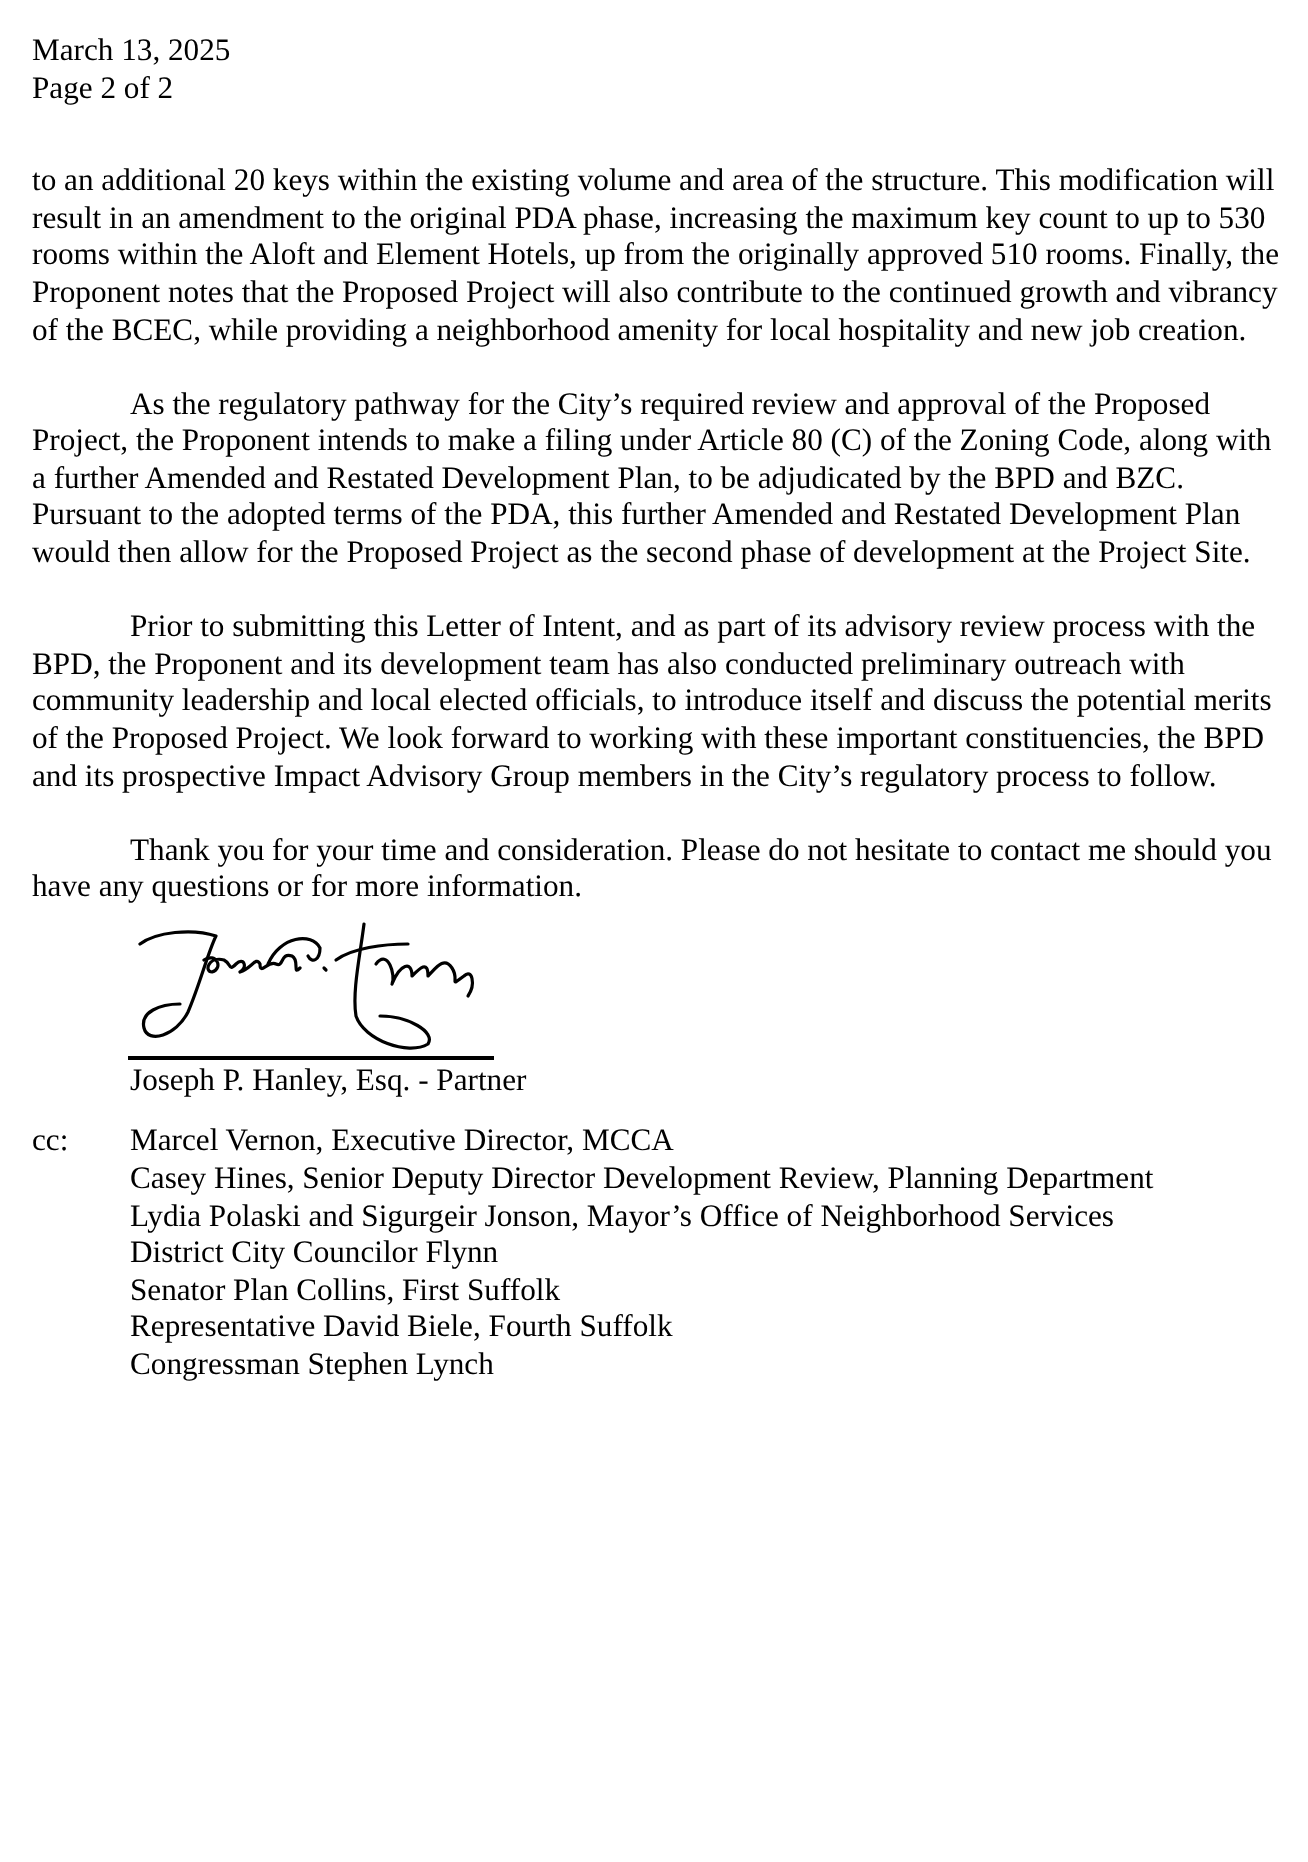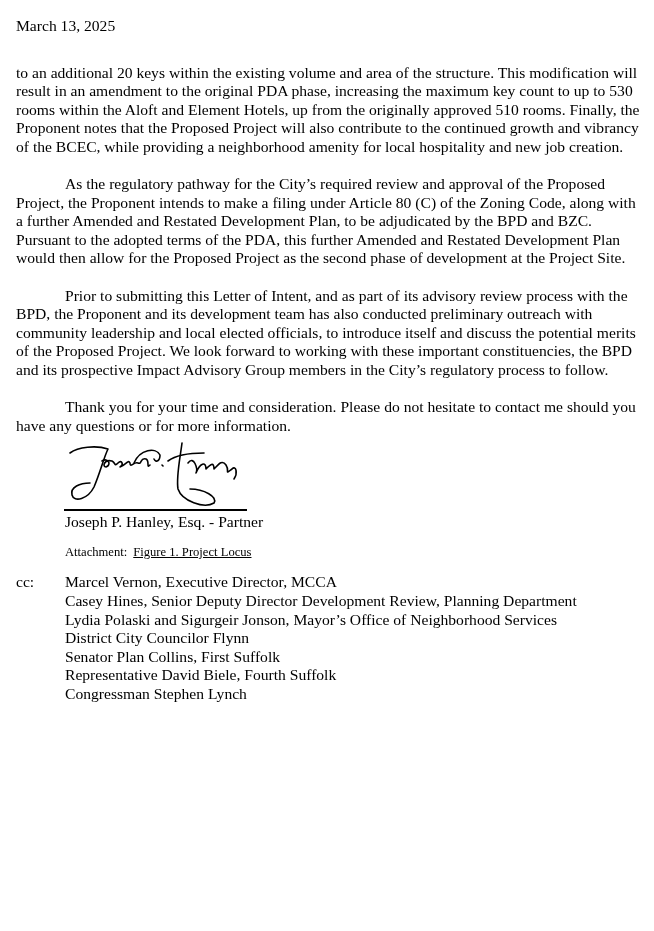"Page 2 of 2" div { html: none -> <div>Page 2 of 2</div> }
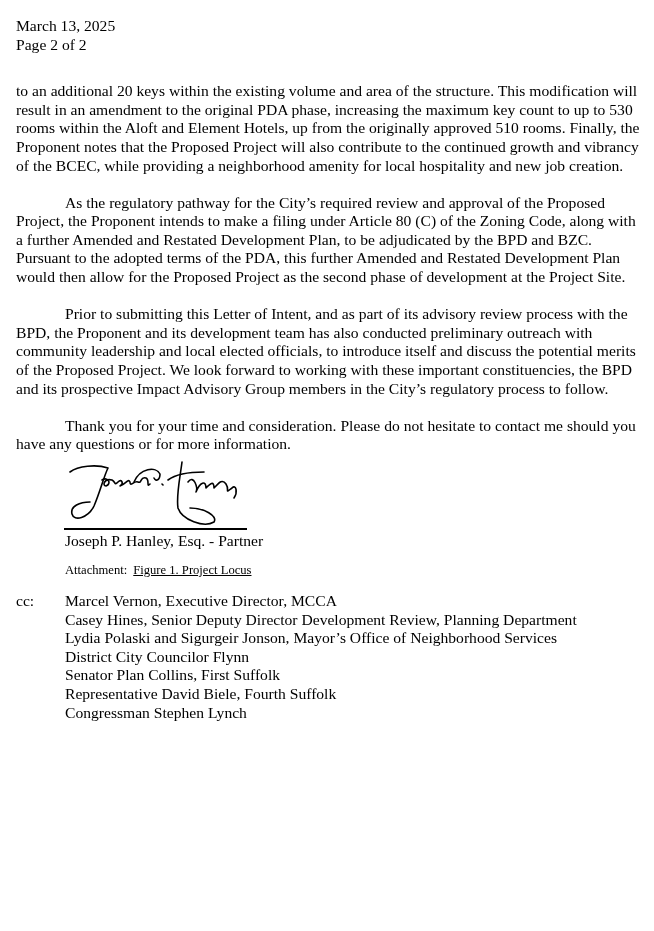"Attachment: Figure 1. Project Locus" div.attach { html: <div> <span>Attachment:</span><span>Figure 1. Project Locus</span> </div> -> none }
